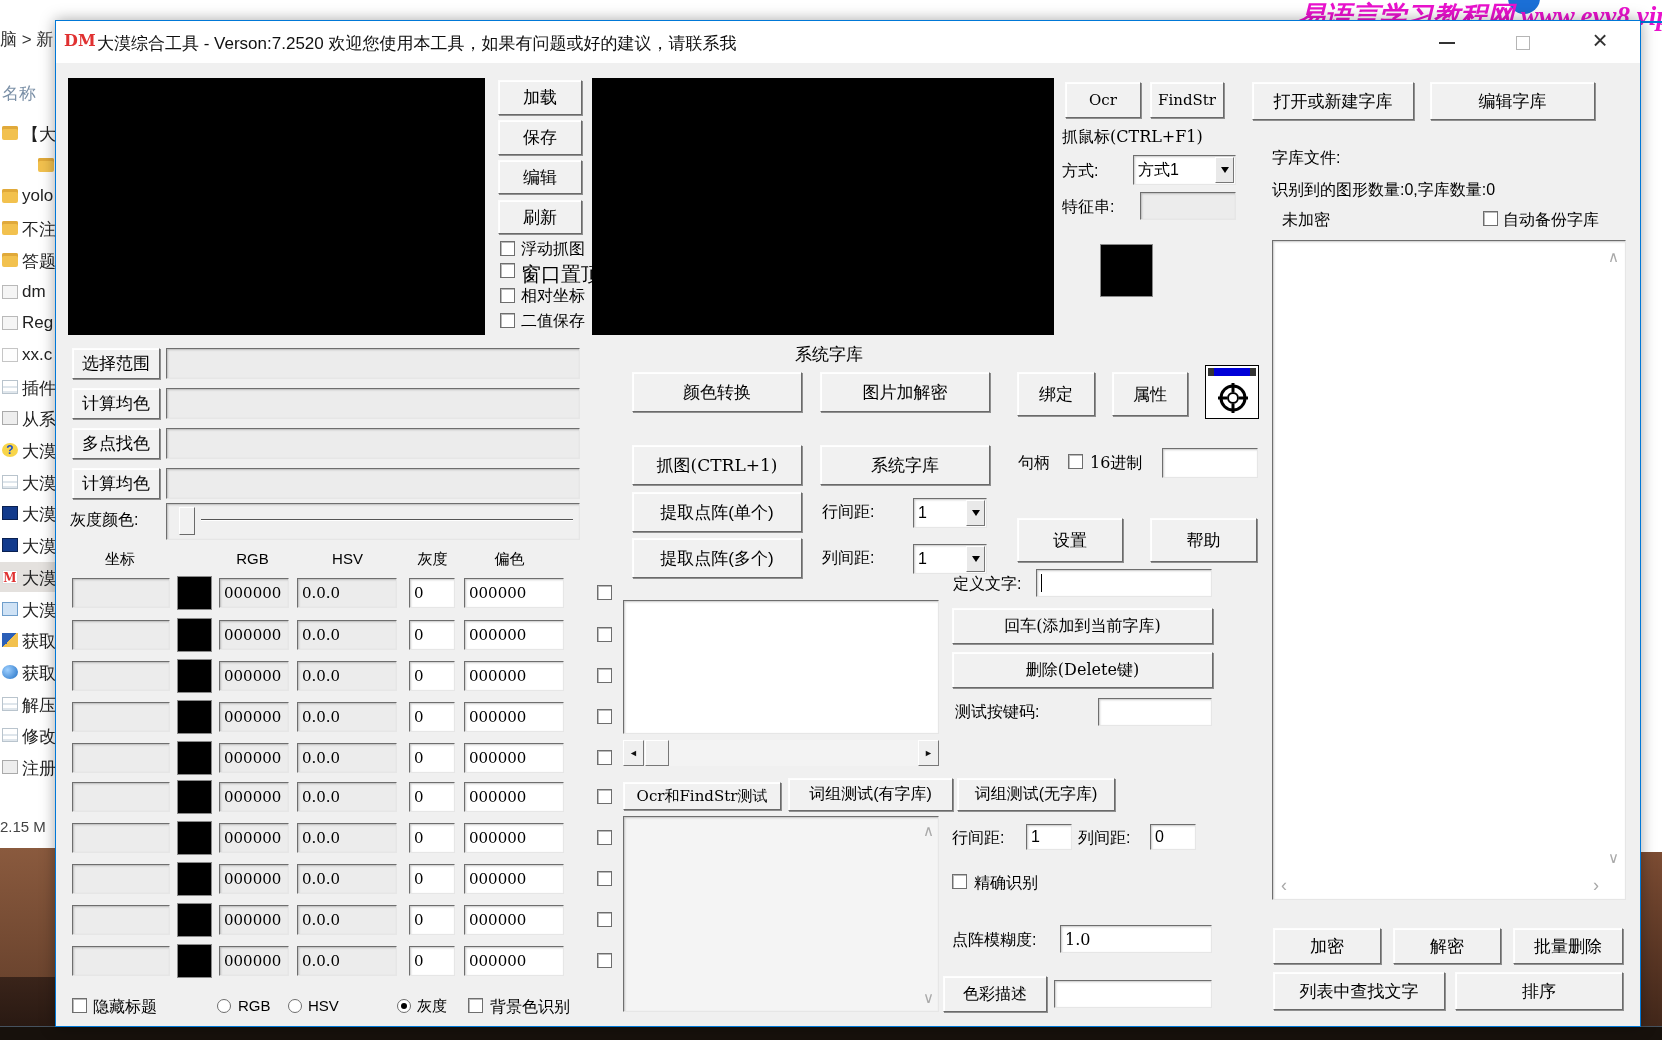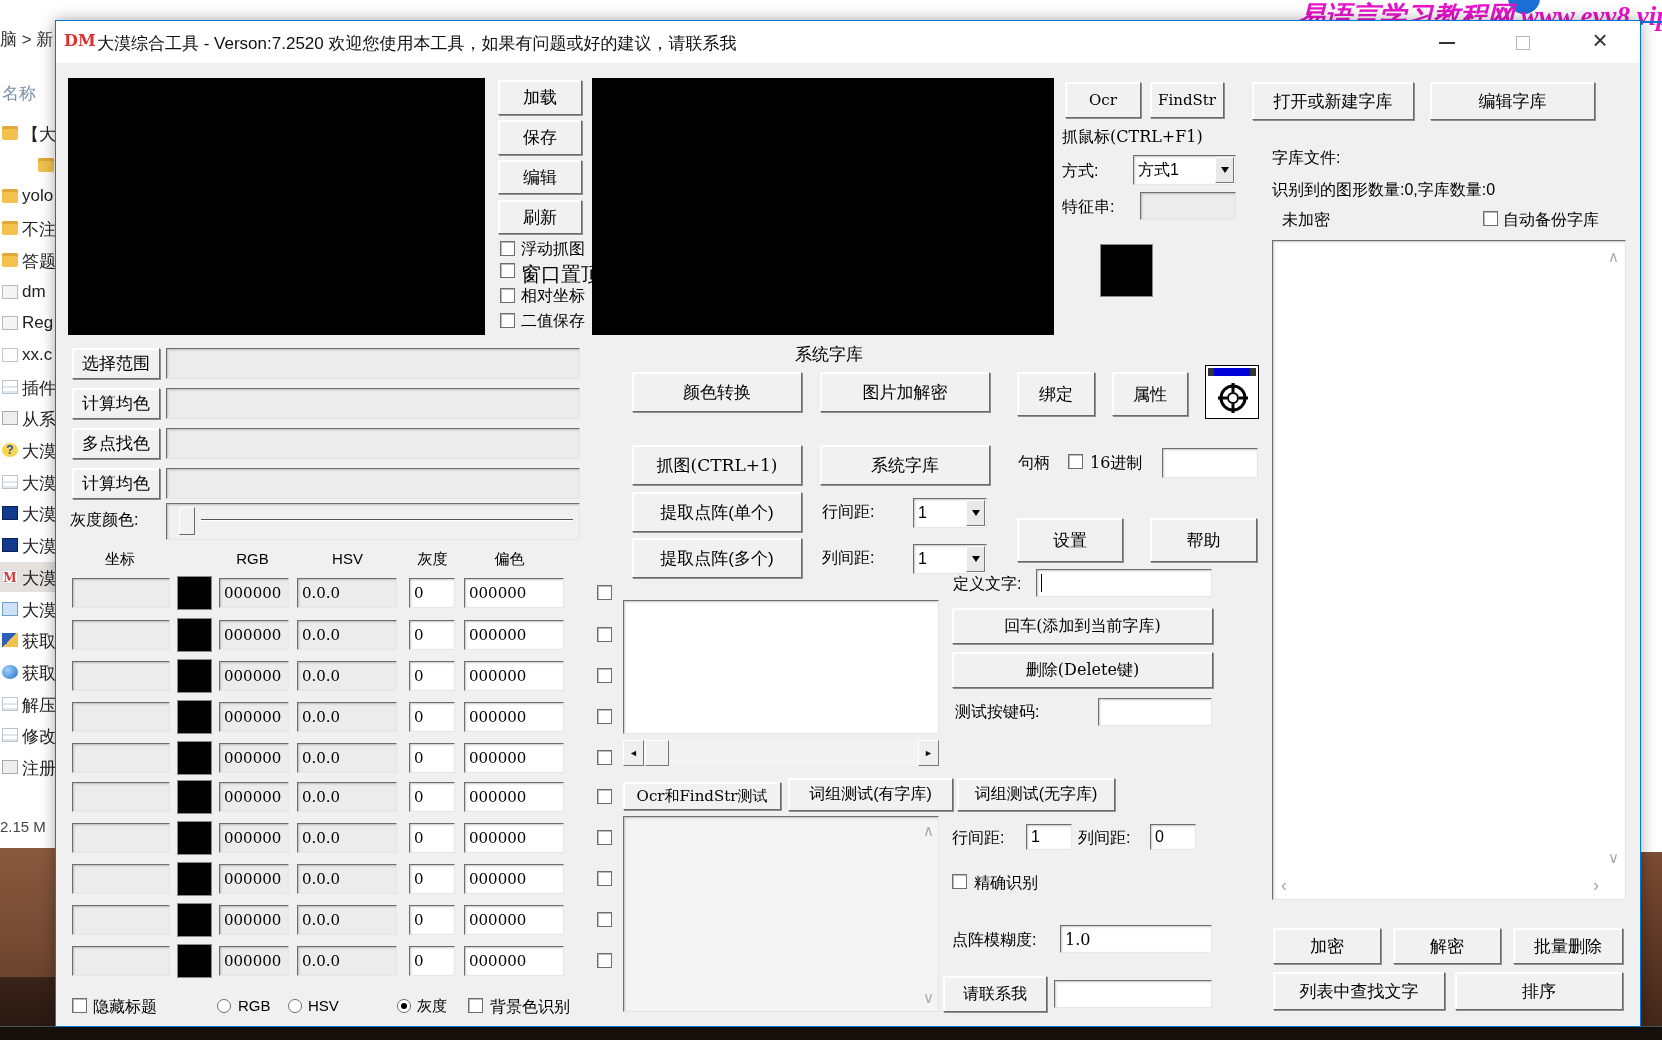"请联系我" div.raised { text: 请联系我 -> 色彩描述 }
